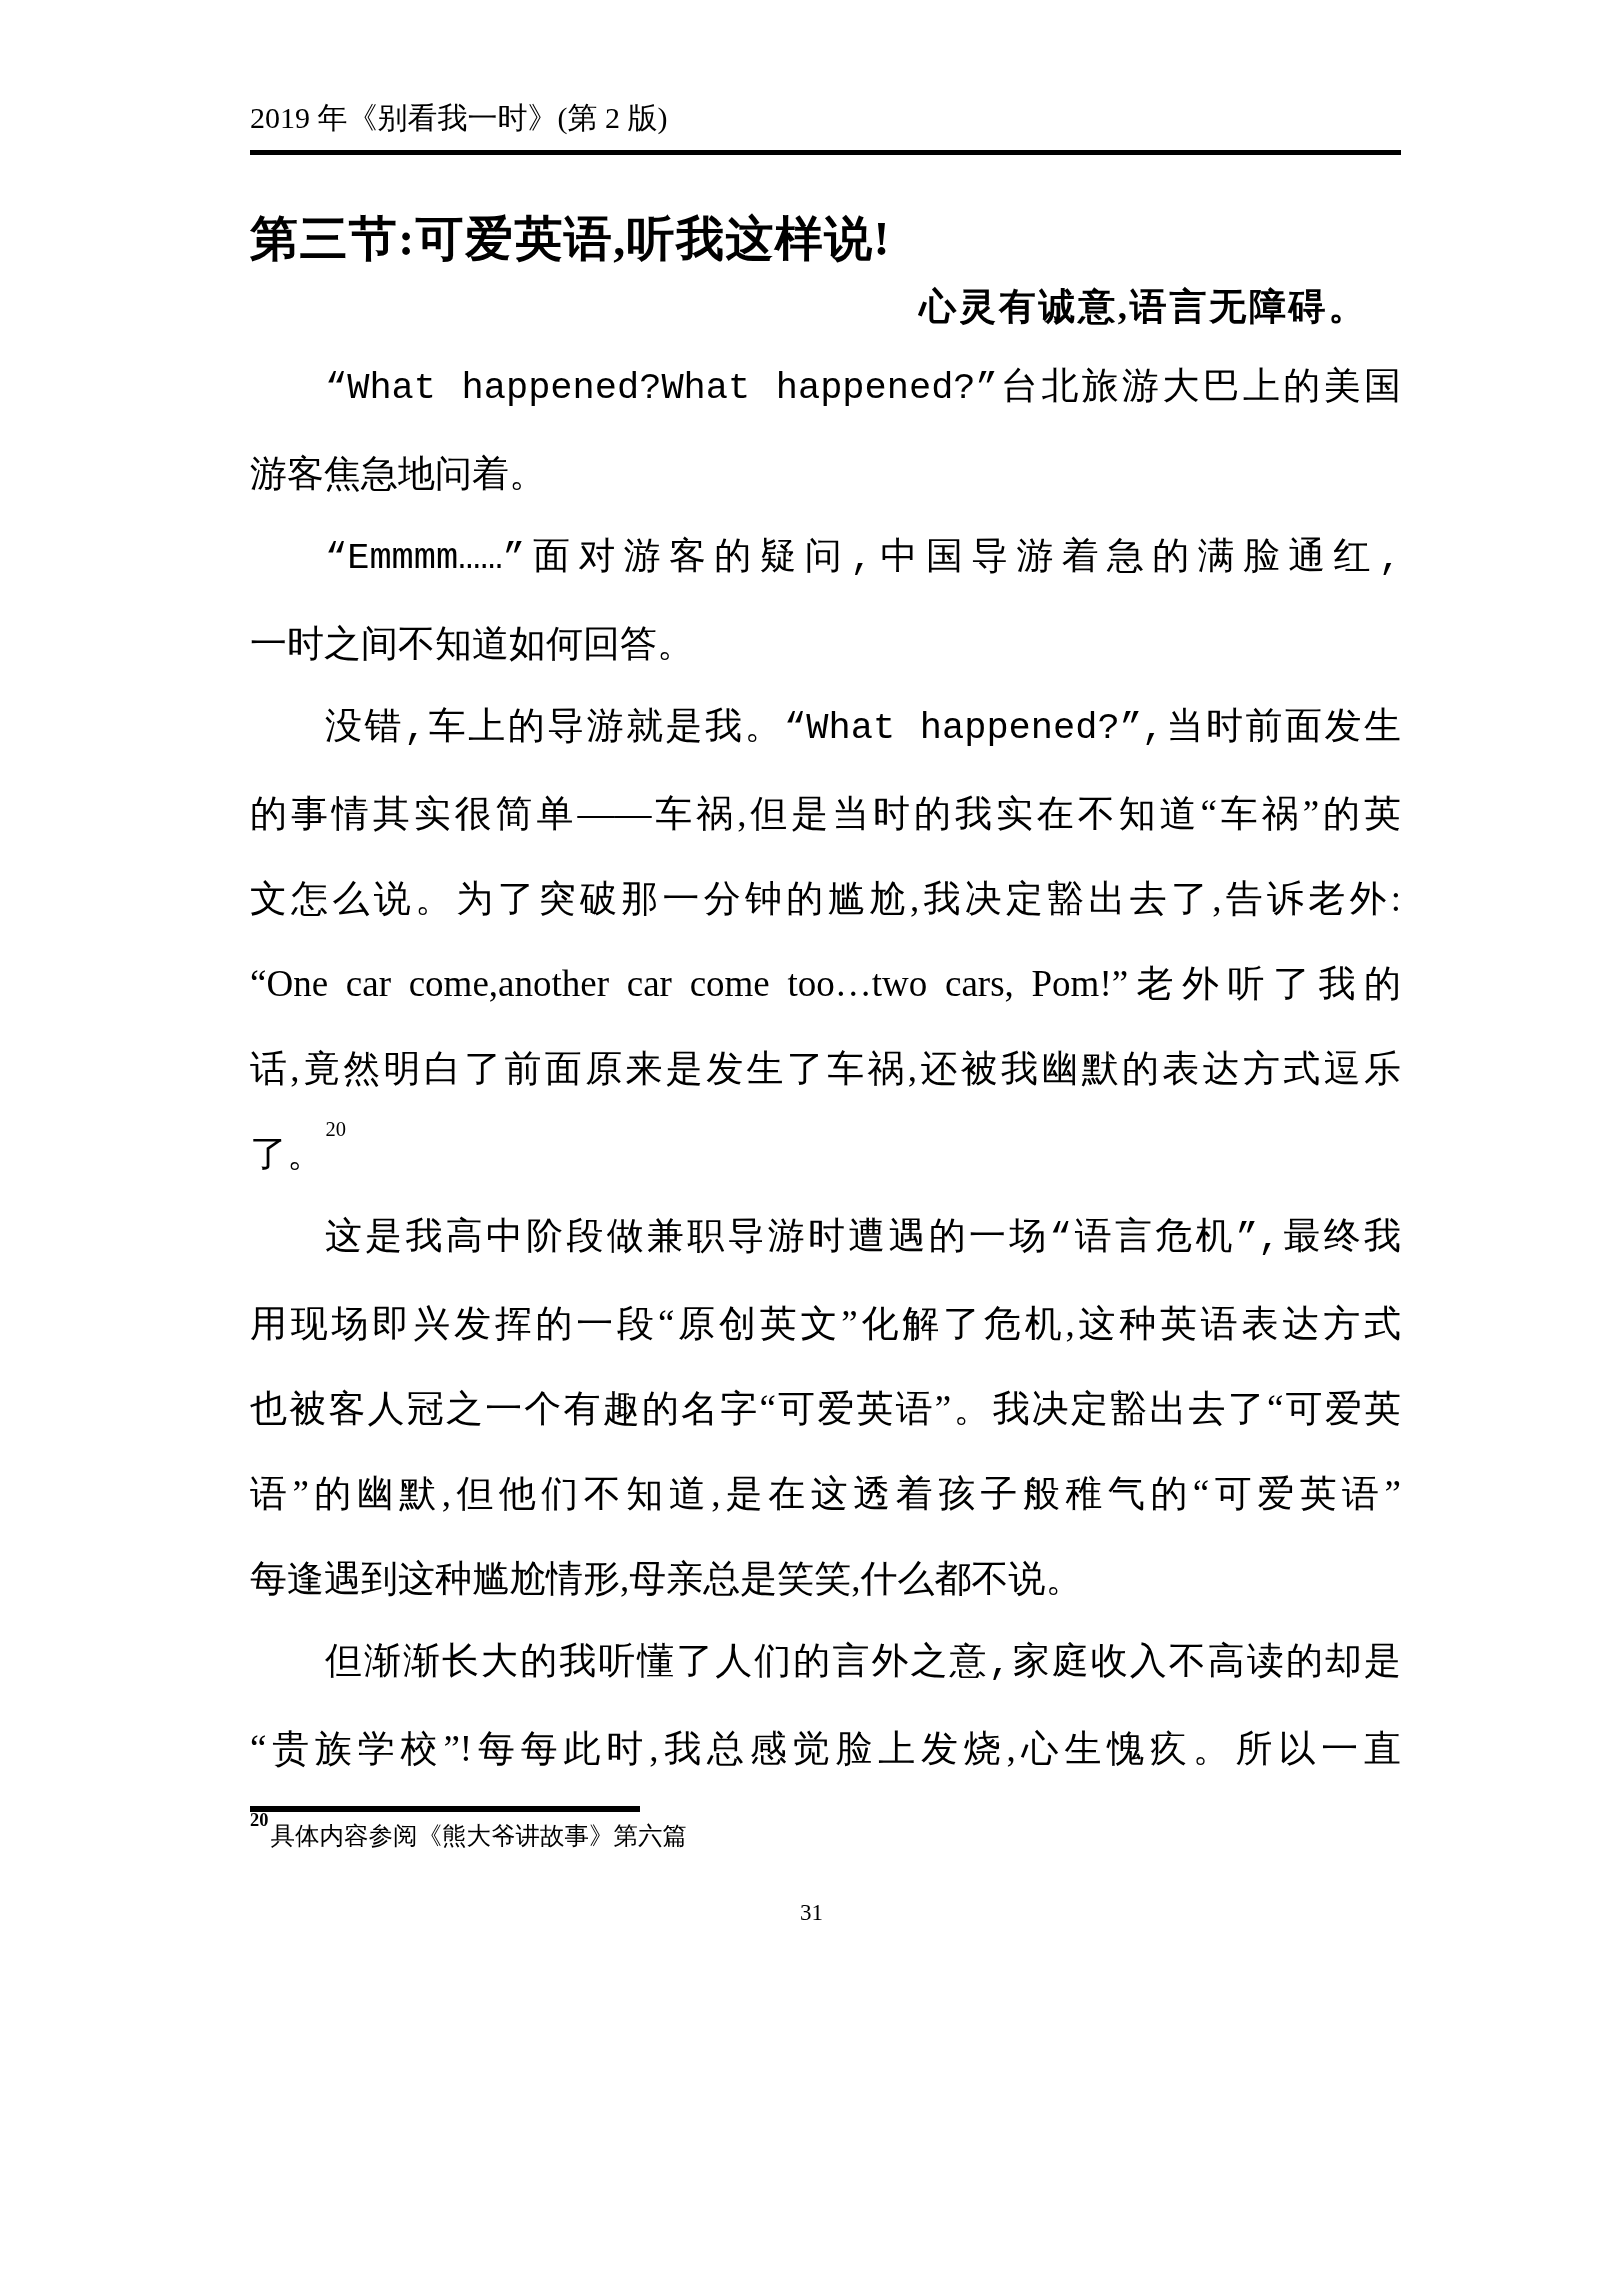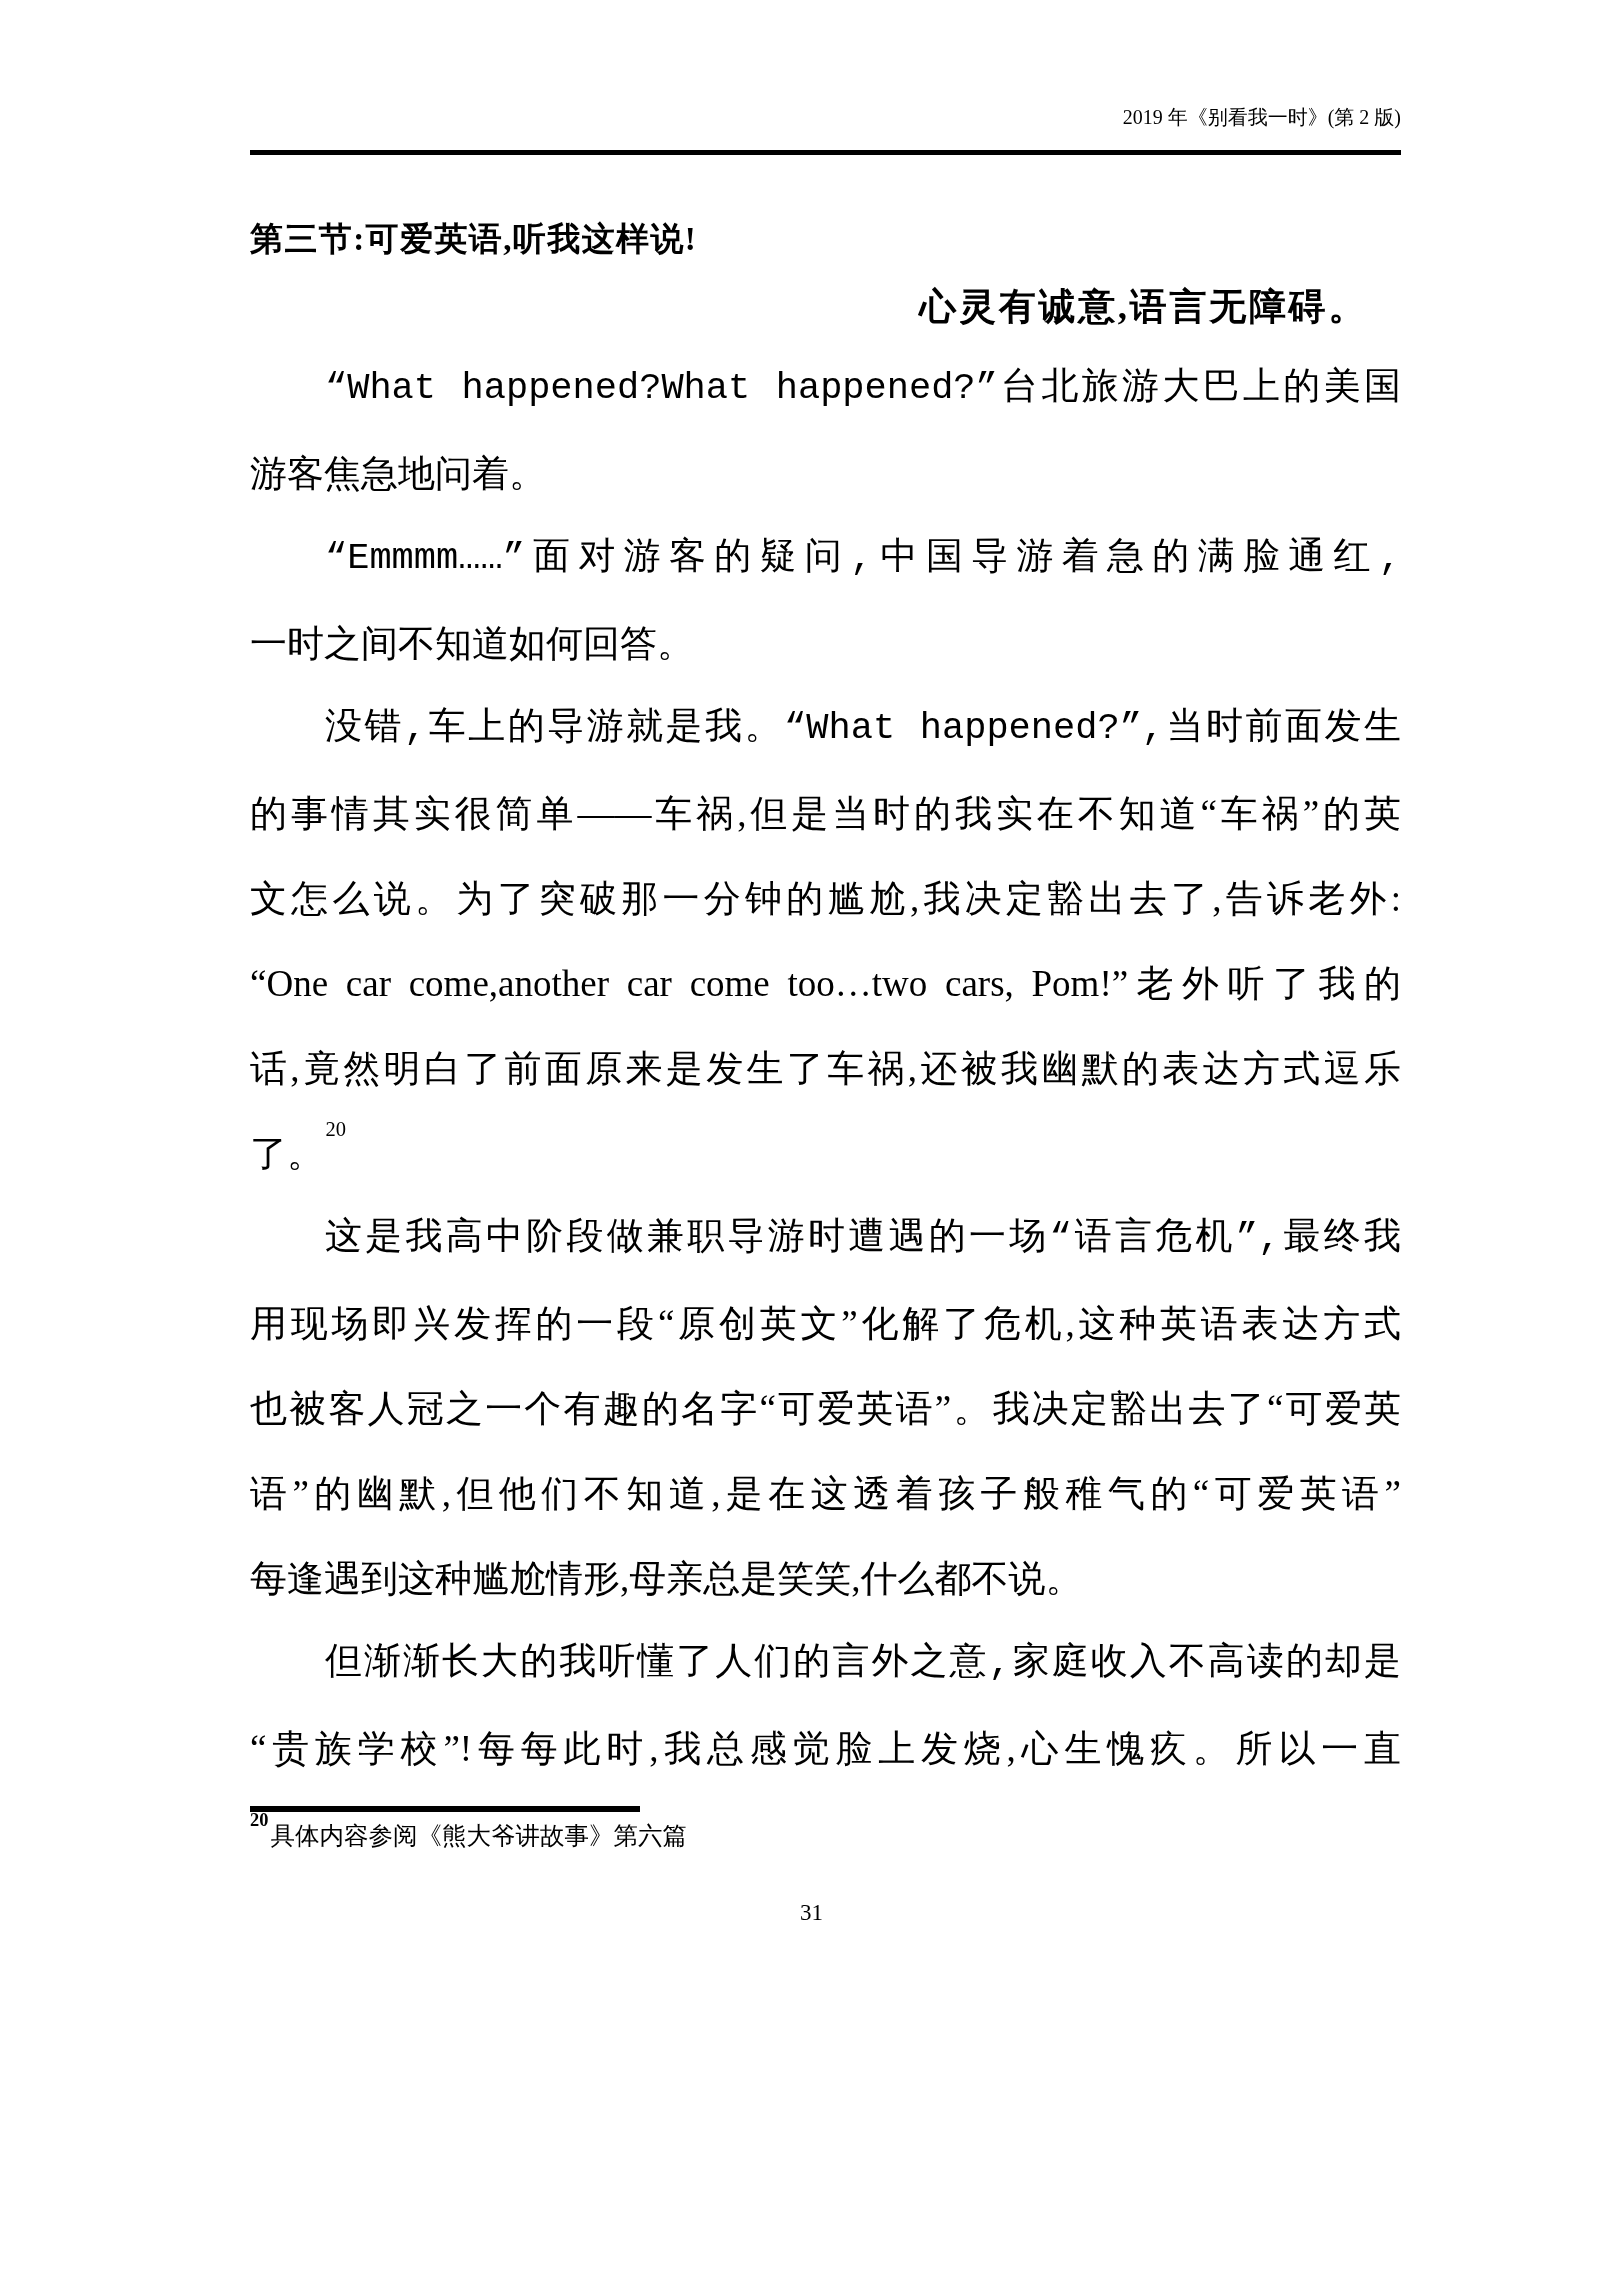"2019 年《别看我一时》(第 2 版)" .running-header { font-size: 20px -> 30px; text-align: right -> left }
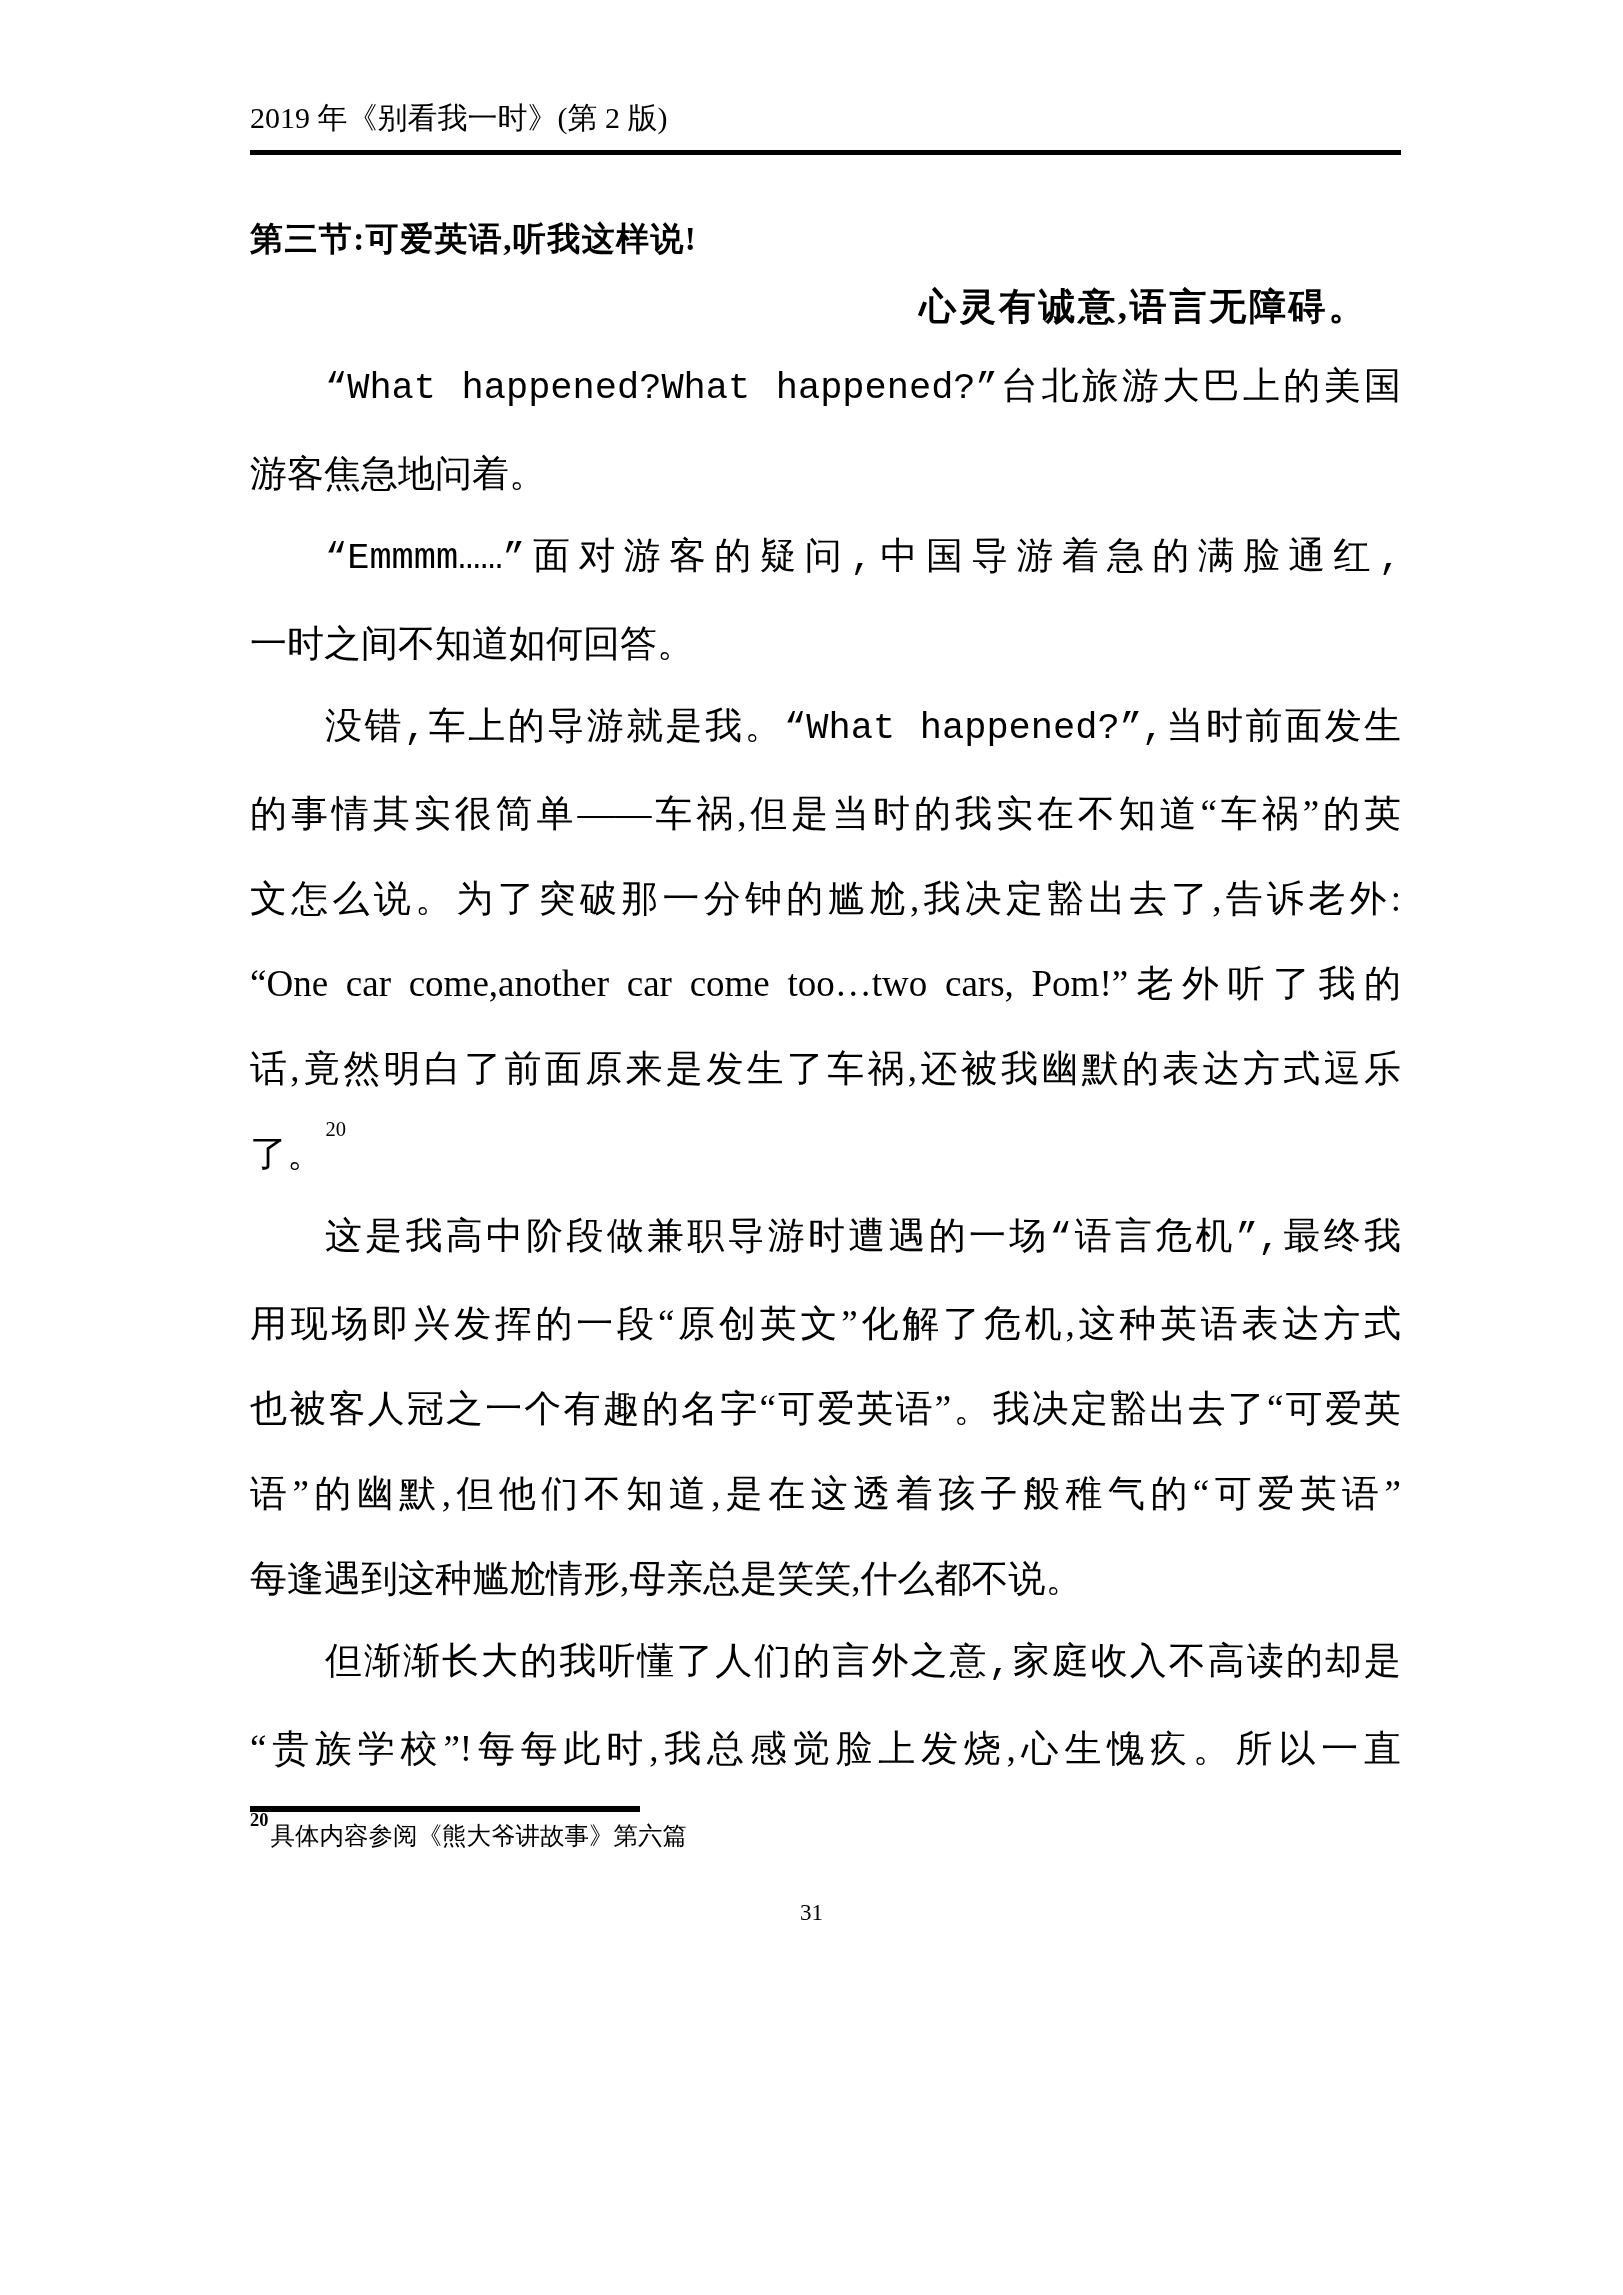"第三节:可爱英语,听我这样说!" .section-title { font-size: 33px -> 48px }
